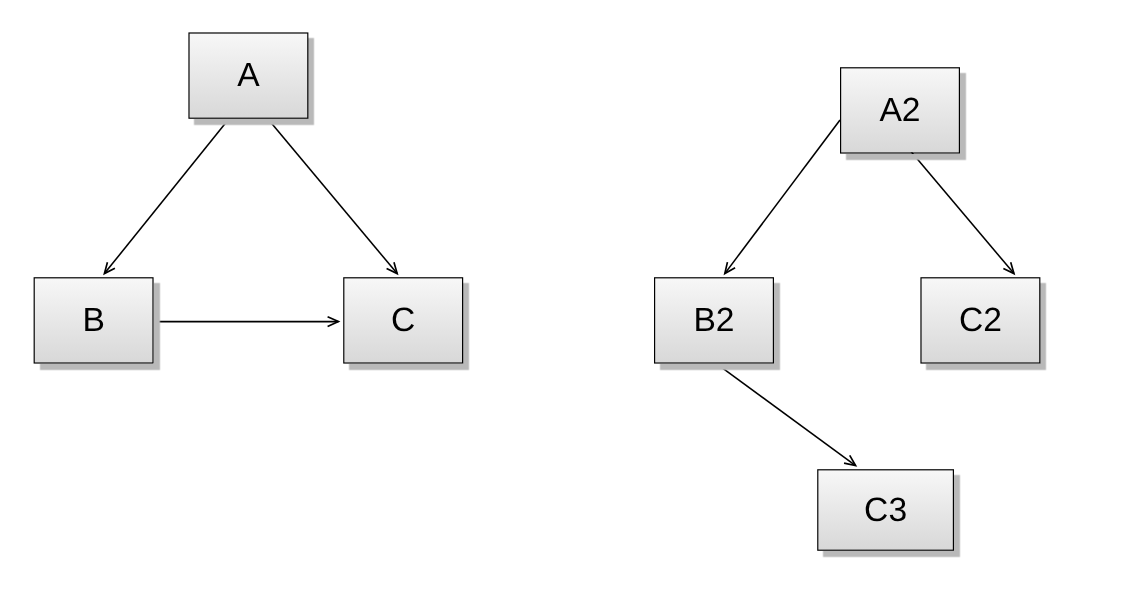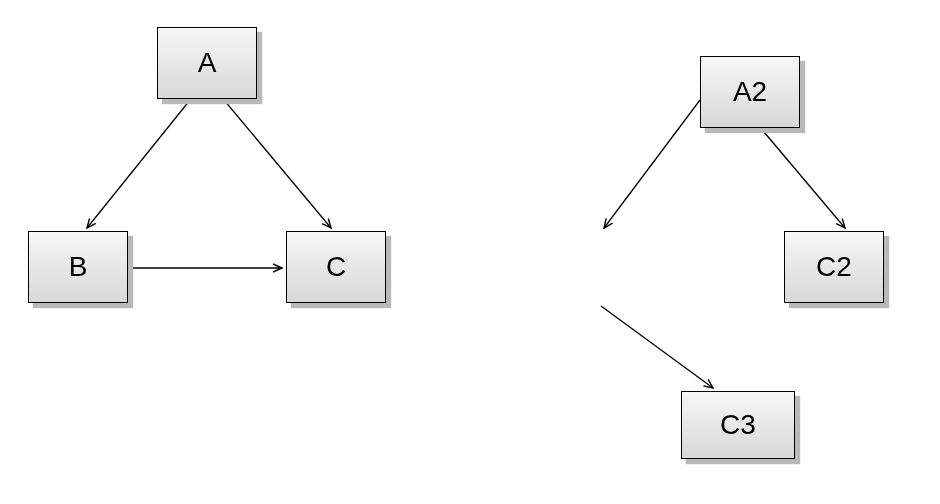"B2" div.node { html: none -> <div>B2</div> }
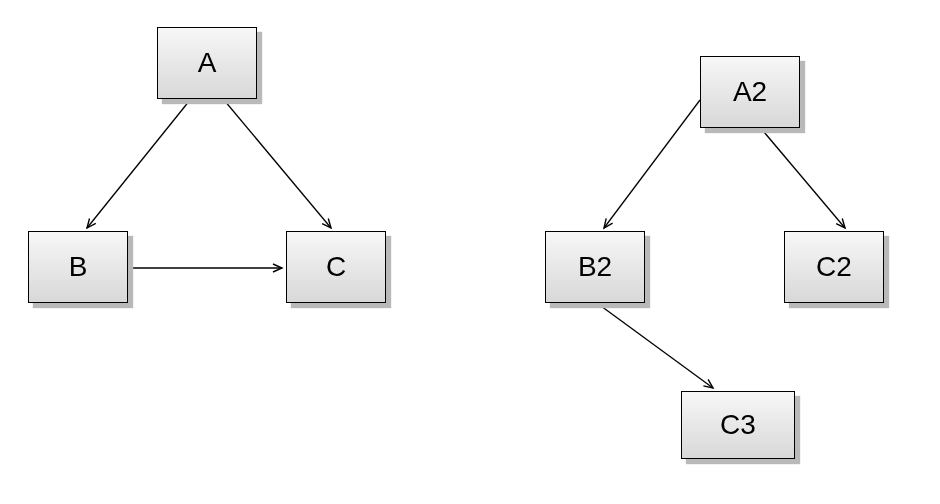"C2" .node-c2 { left: 784px -> 767px }
